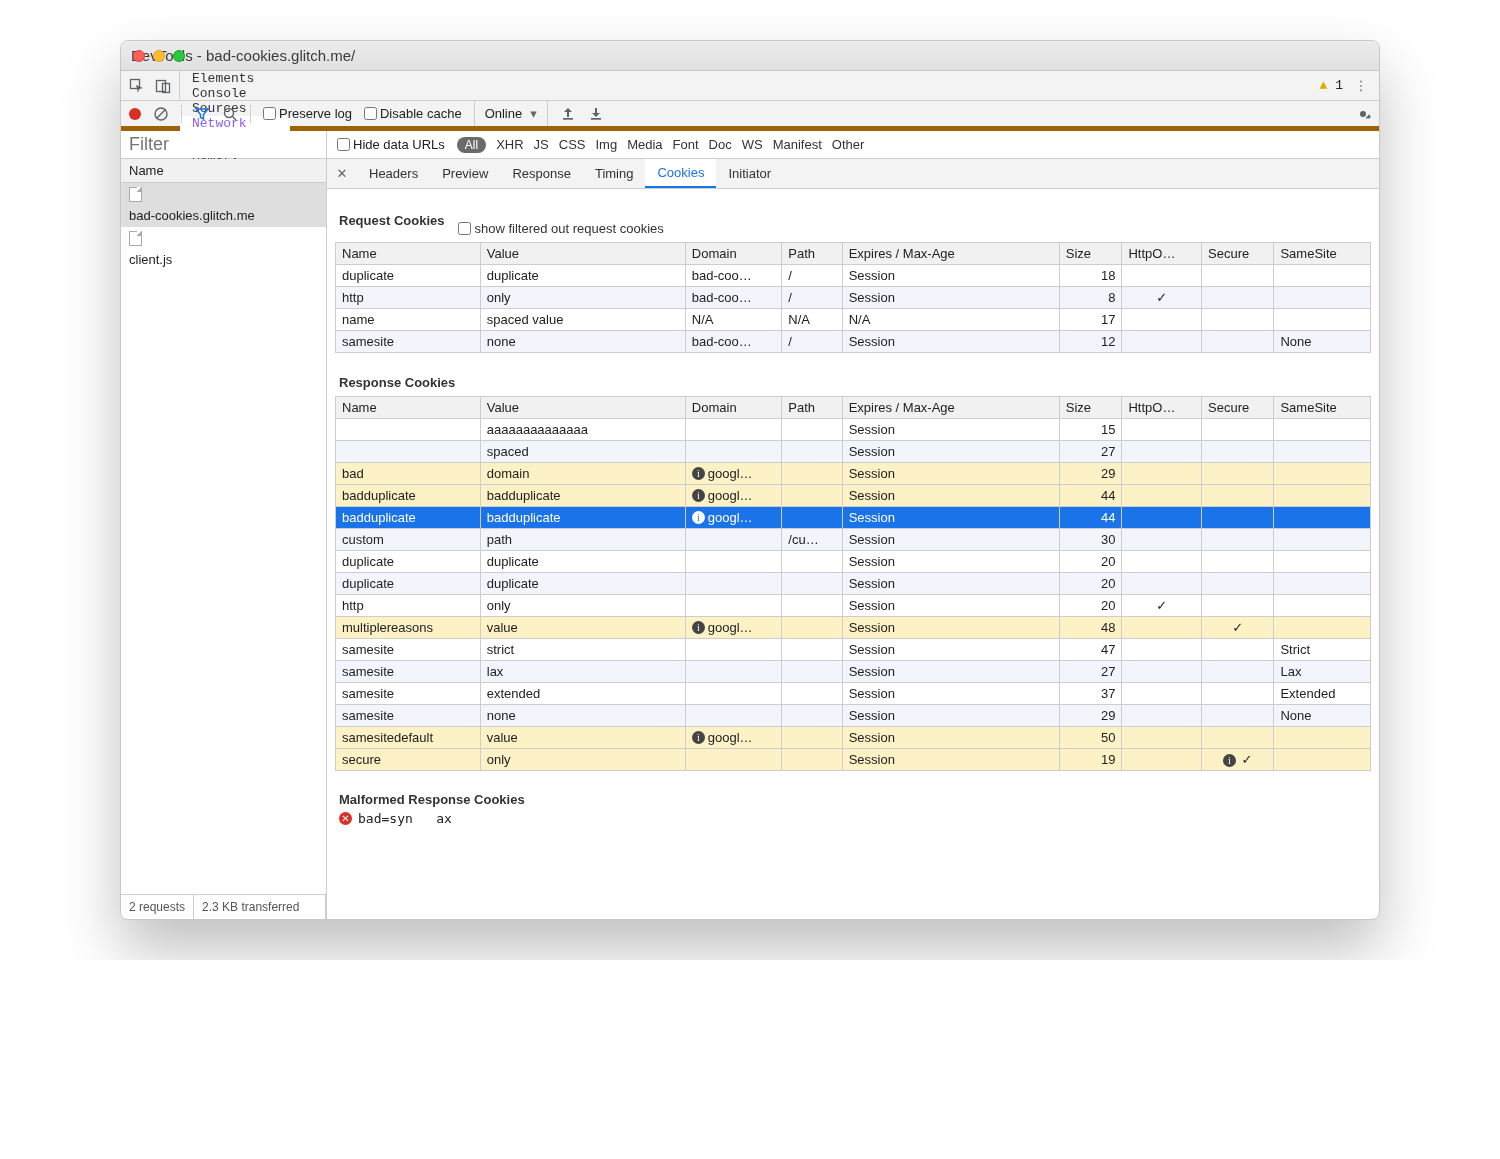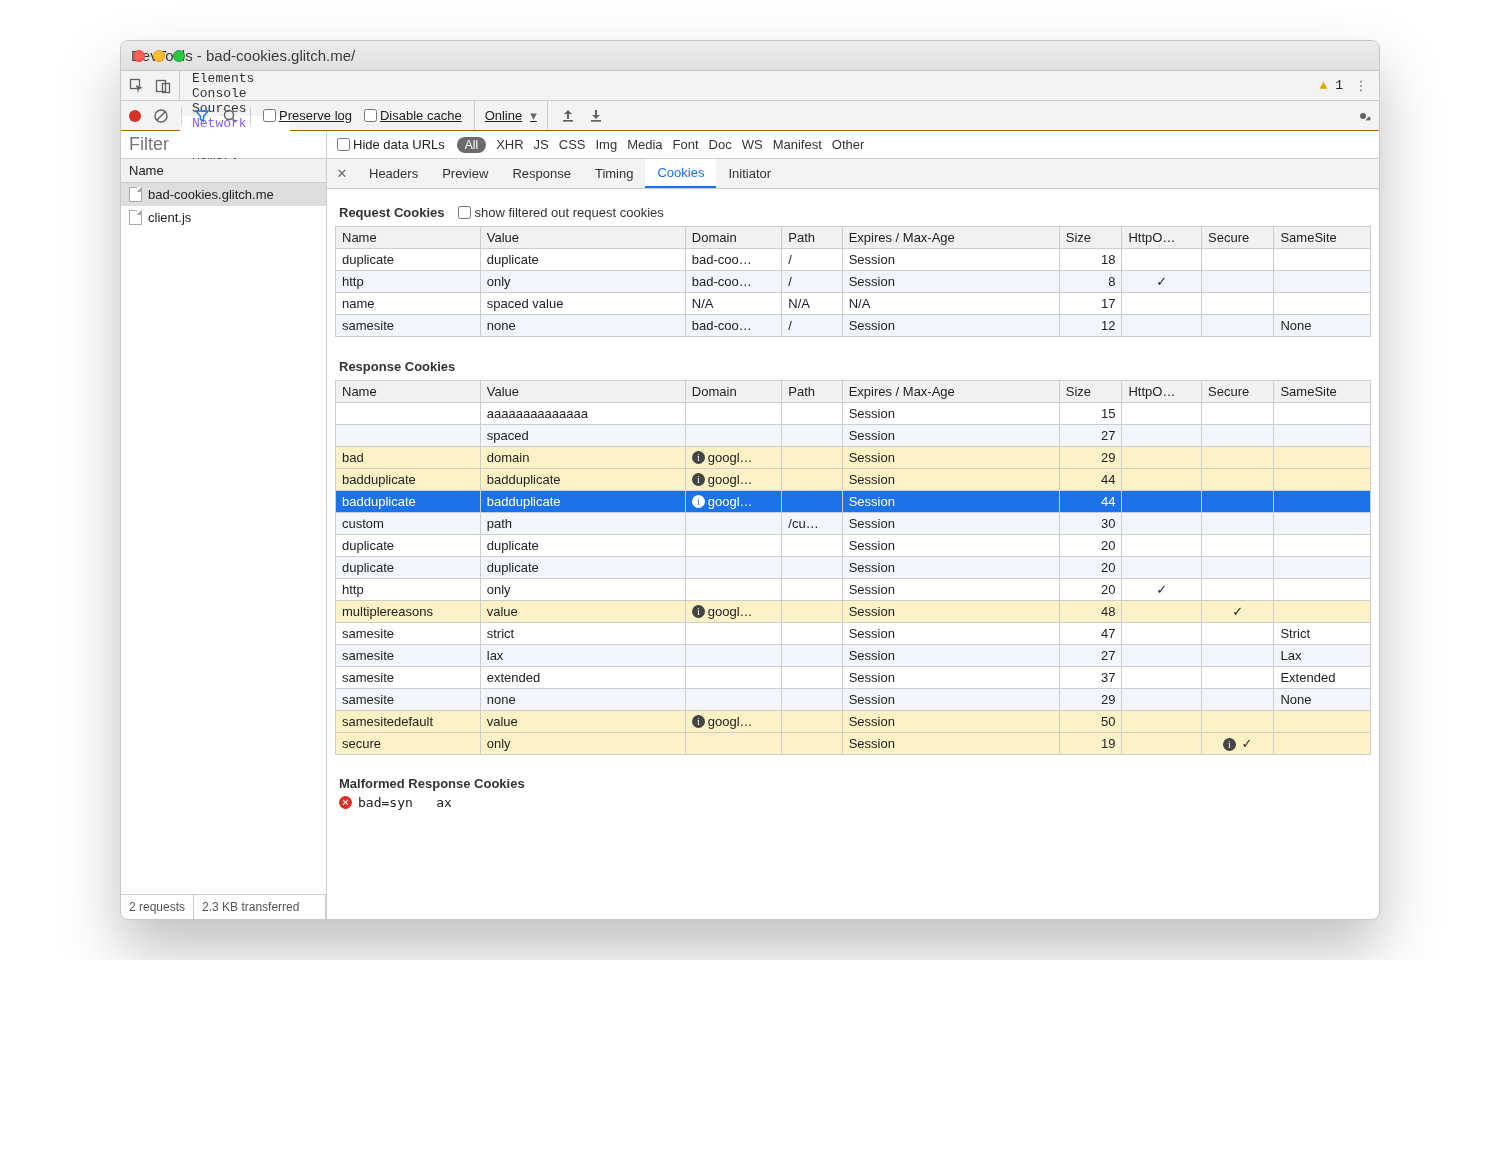"Preserve log" .toolbar { border-bottom: 1px solid #a16207 -> 5px solid #a16207; text-decoration: underline -> none }
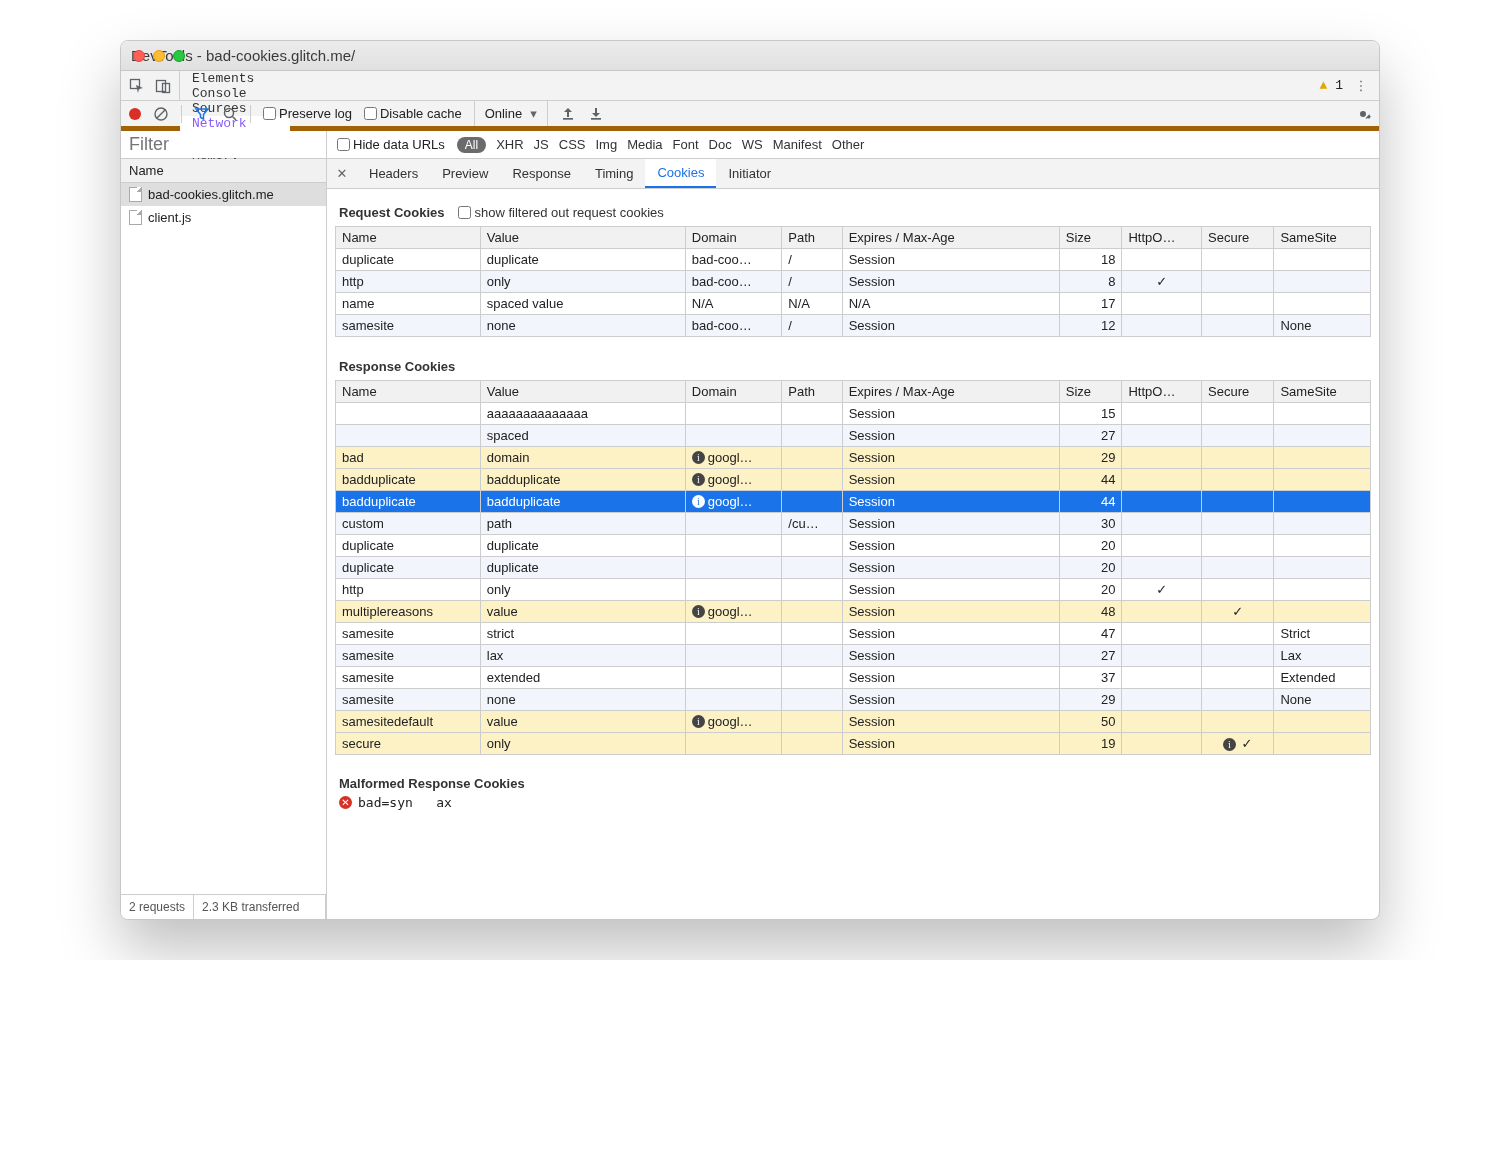"bad-cookies.glitch.me" .req-item { flex-direction: none -> column }
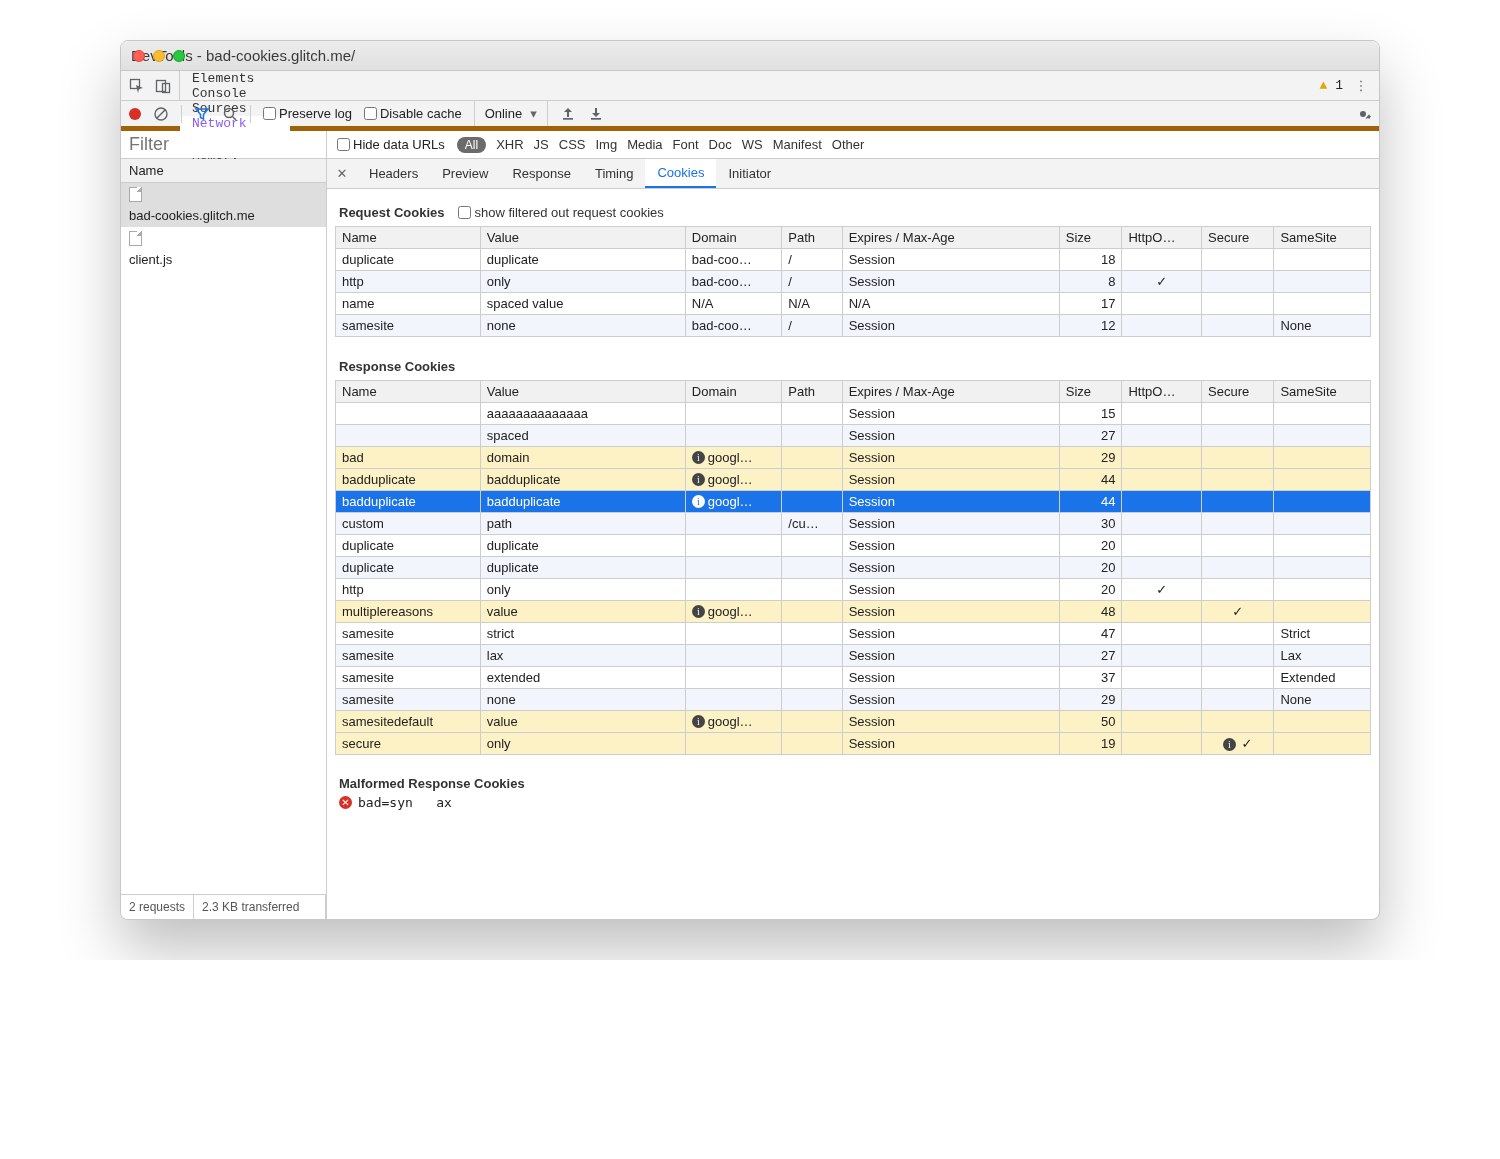"show filtered out request cookies" .section-head .chk { margin-top: none -> 16px }
